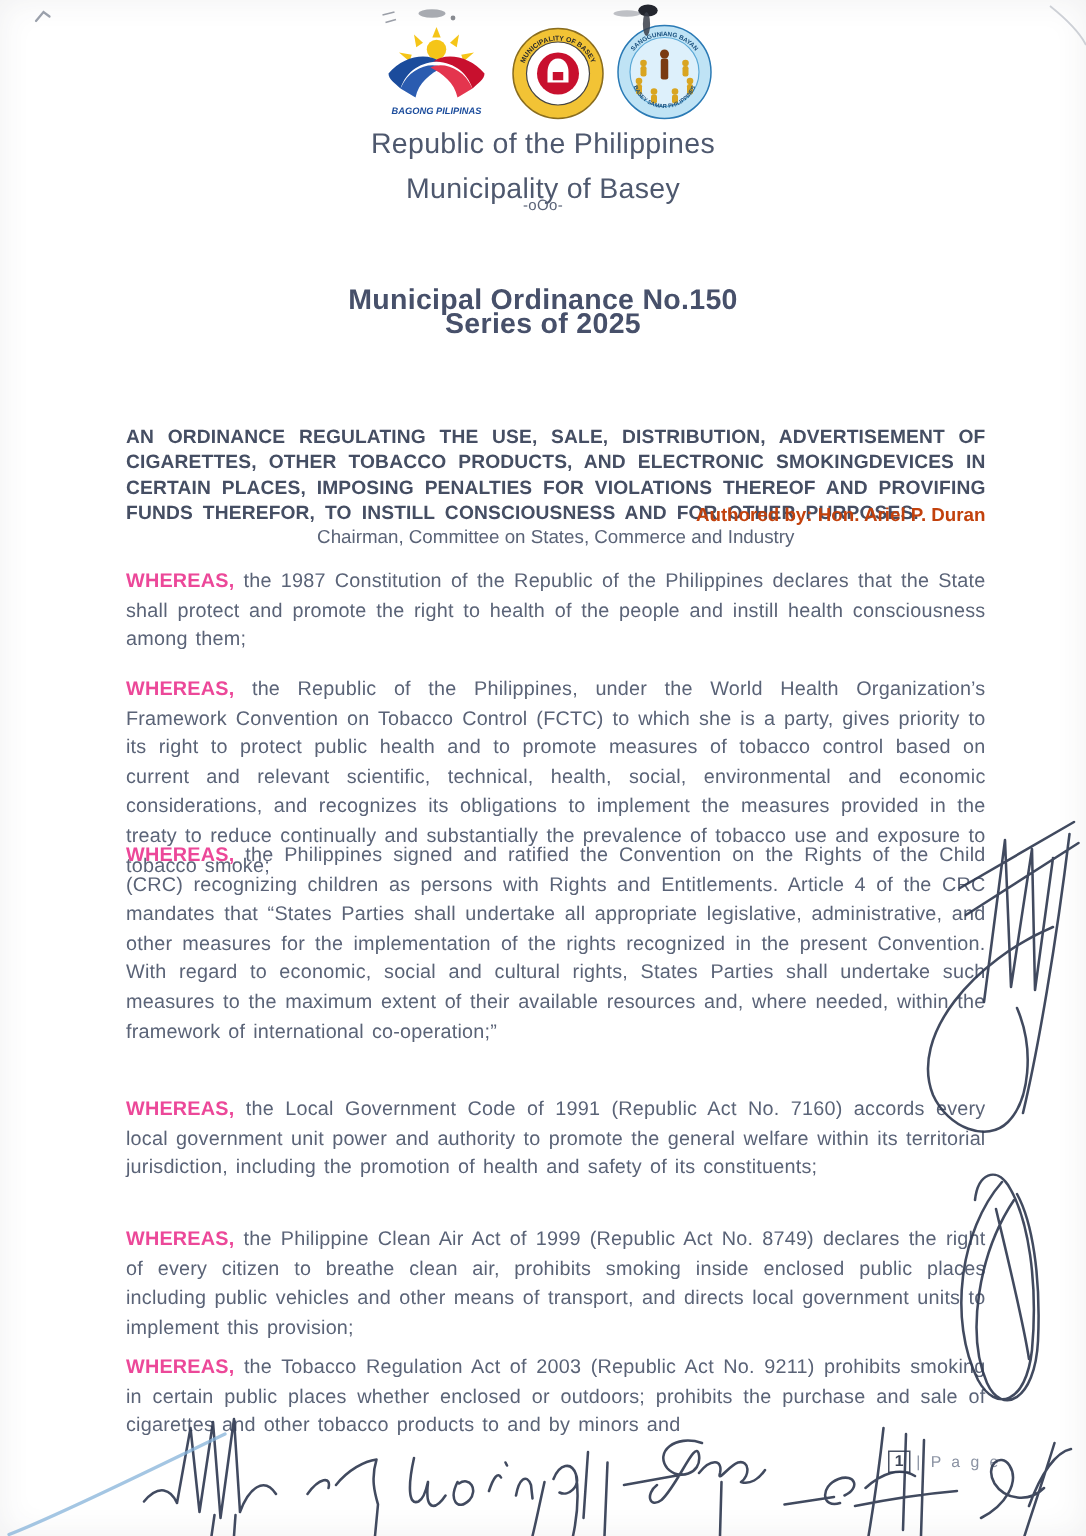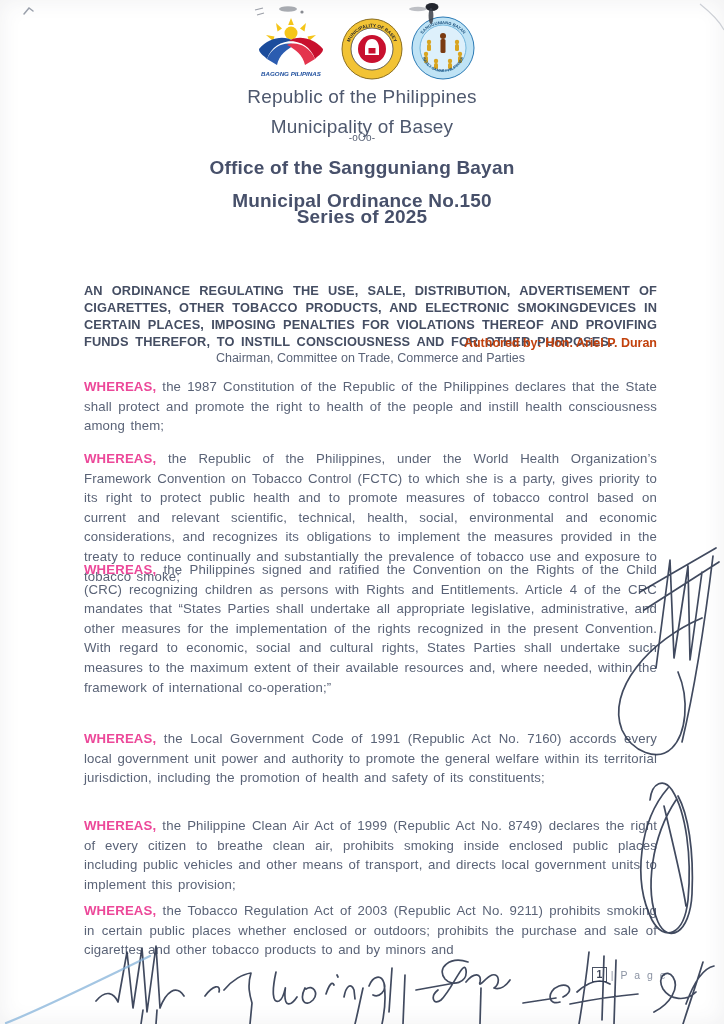"Office of the Sangguniang Bayan" div.hline { html: <div>Office of the Sangguniang Bayan</div> -> none }
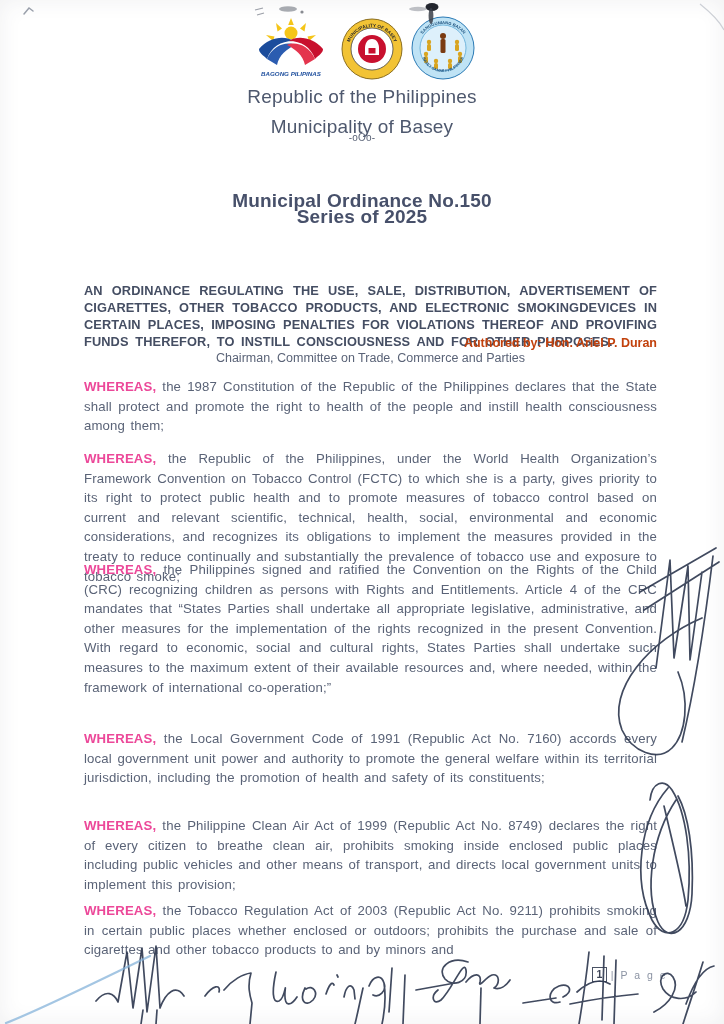"Chairman, Committee on Trade, Commerce" div.col { text: Trade, Commerce and Parties -> States, Commerce and Industry }
